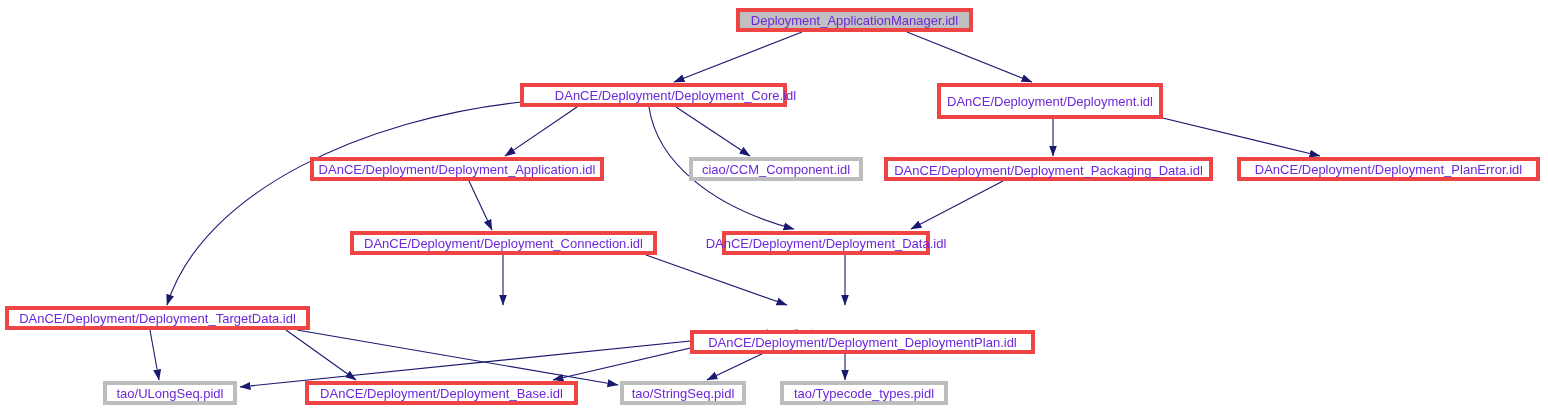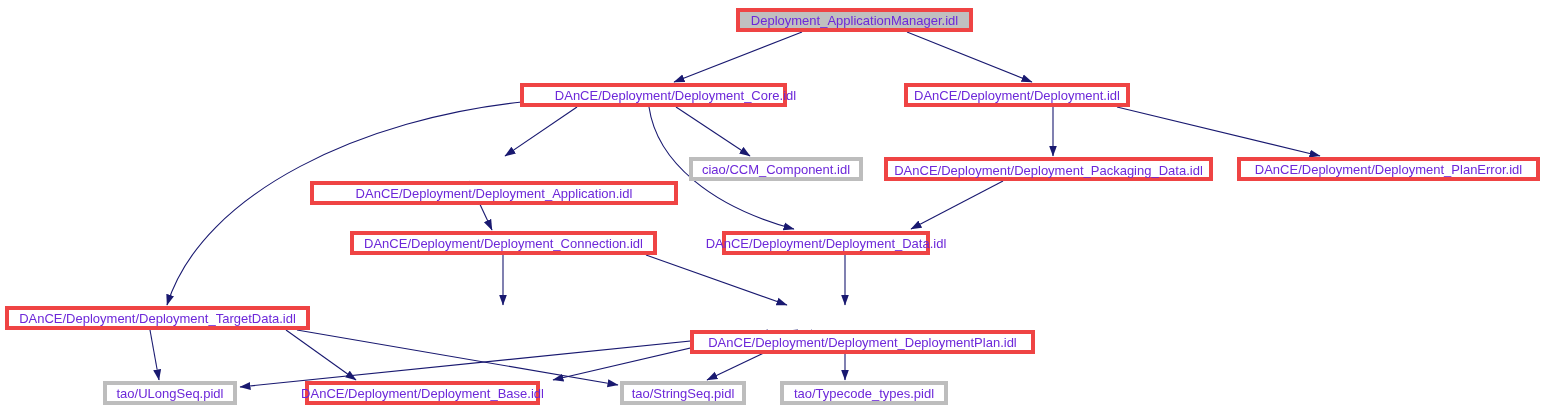"DAnCE/Deployment/Deployment.idl" div.node { height: 24px -> 36px; left: 904px -> 937px }
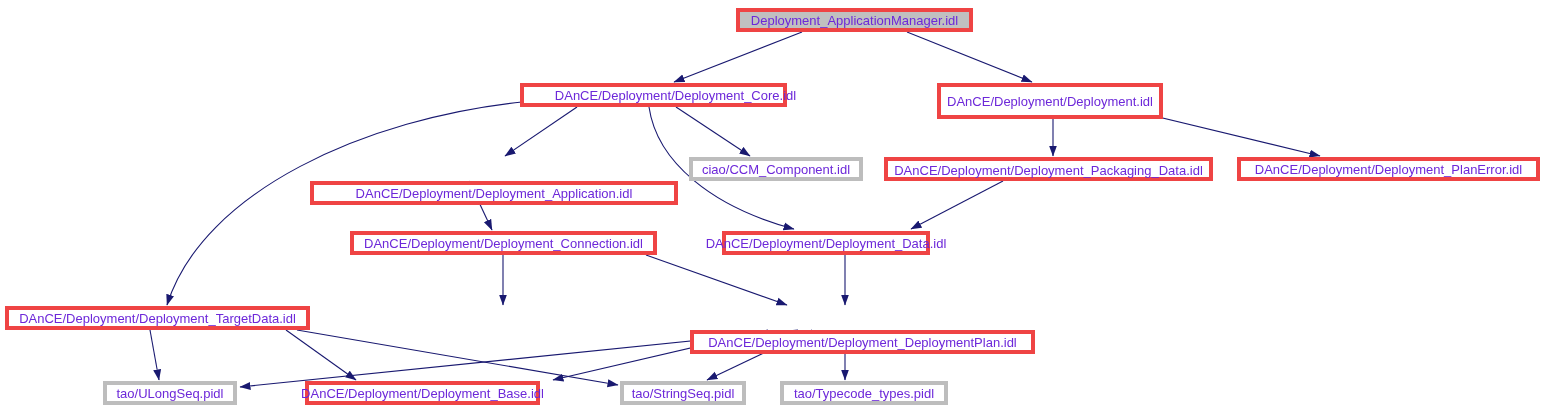"DAnCE/Deployment/Deployment_Application." div.node { margin-top: 24px -> none; width: 368px -> 294px }
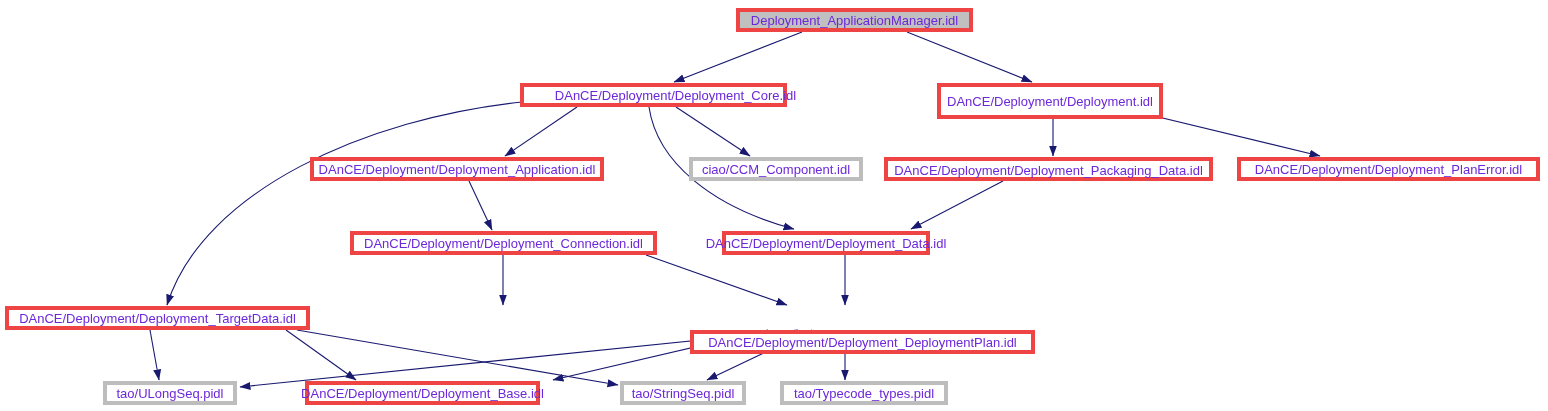"DAnCE/Deployment/Deployment_Base.idl" div.node { width: 235px -> 273px }
